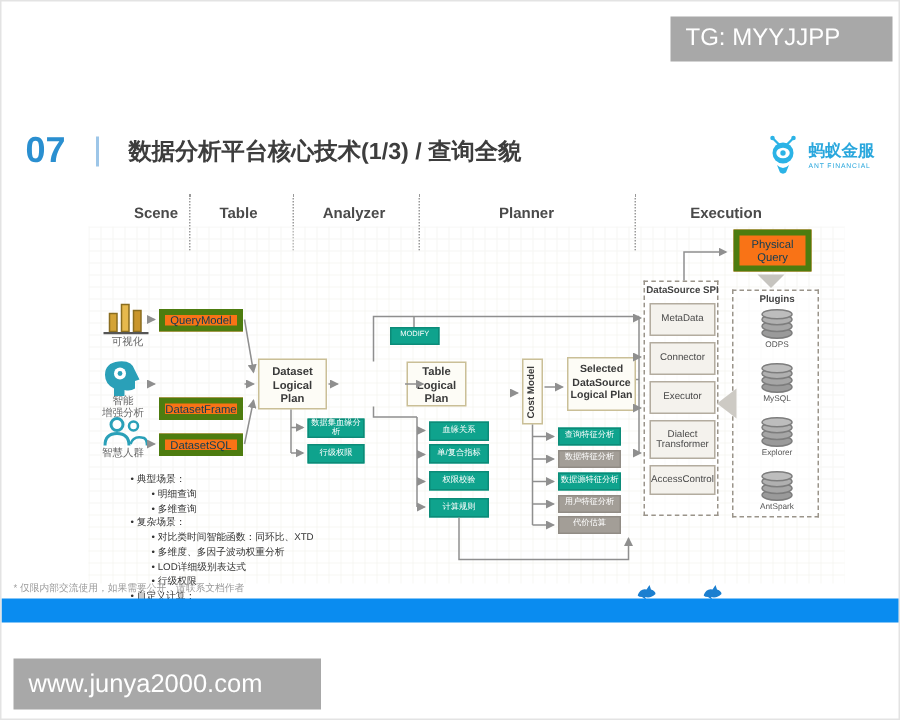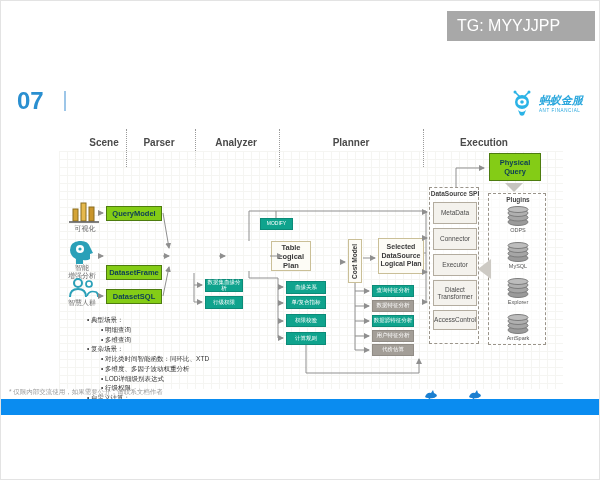"数据分析平台核心技术(1/3) / 查询全貌" span { html: none -> <span>数据分析平台核心技术(1/3) / 查询全貌</span> }
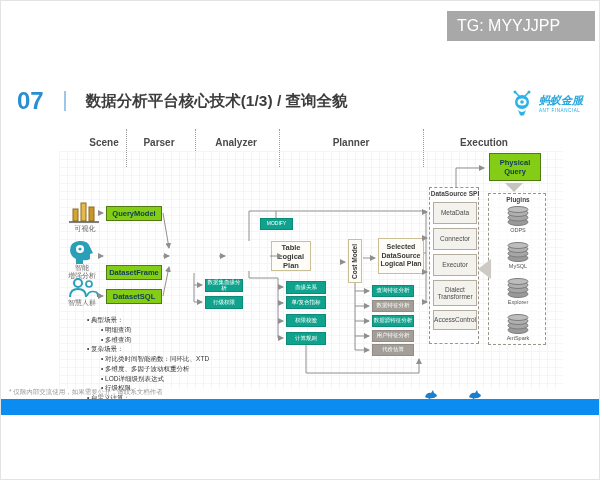"蚂蚁金服" div { font-style: italic -> none }
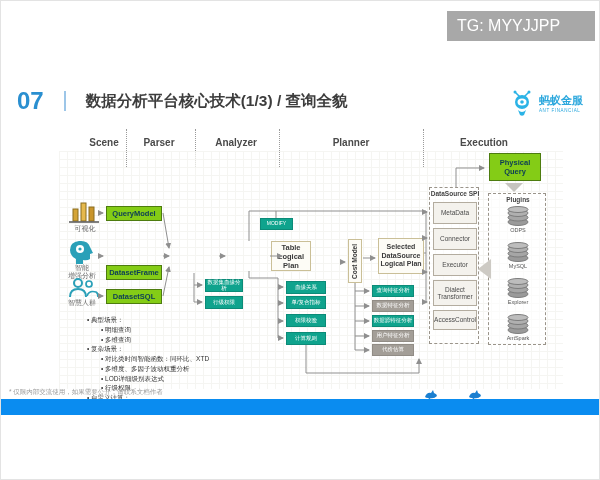"Parser" div.abs { text: Parser -> Table }
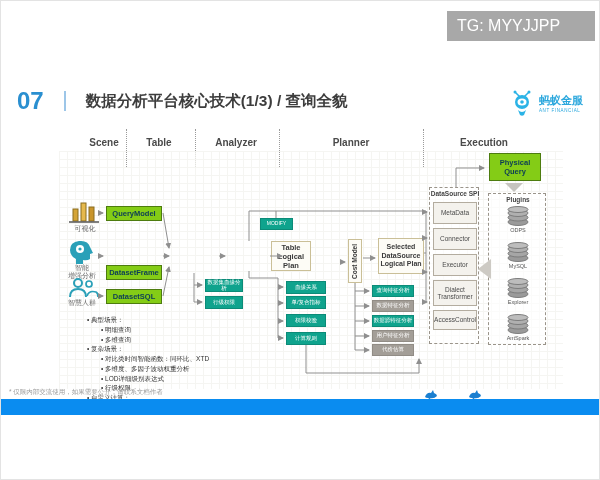"Physical Query" .bluebox { background: #84cc16 -> #f97316; border: 1px solid #4d7c0f -> 4px solid #4d7c0f; font-weight: bold -> normal }
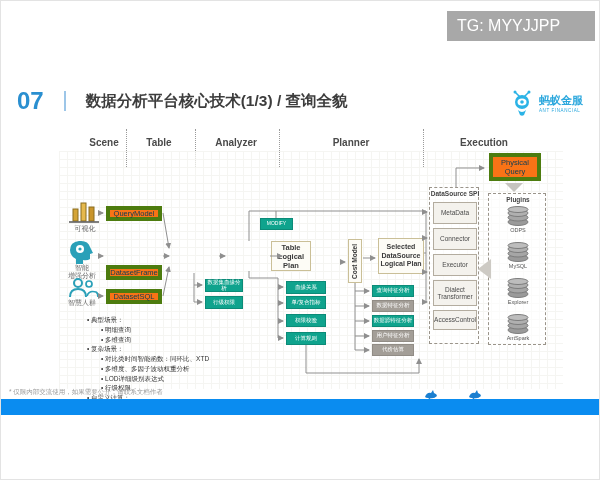"Dataset Logical Plan" div.abs { html: none -> <div>Dataset Logical Plan</div> }
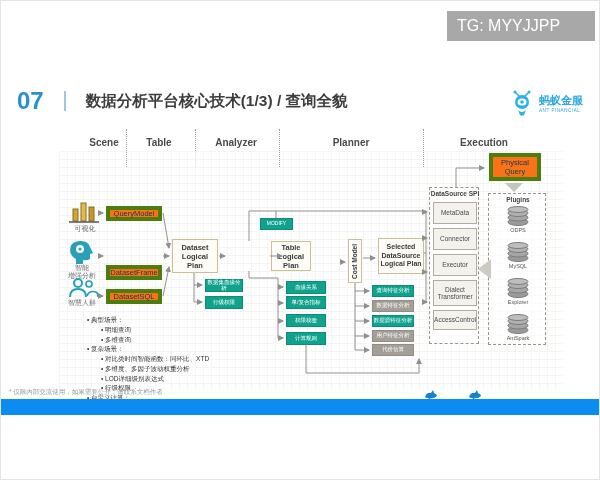"www.junya2000.com" div.abs { html: none -> <div>www.junya2000.com</div> }
